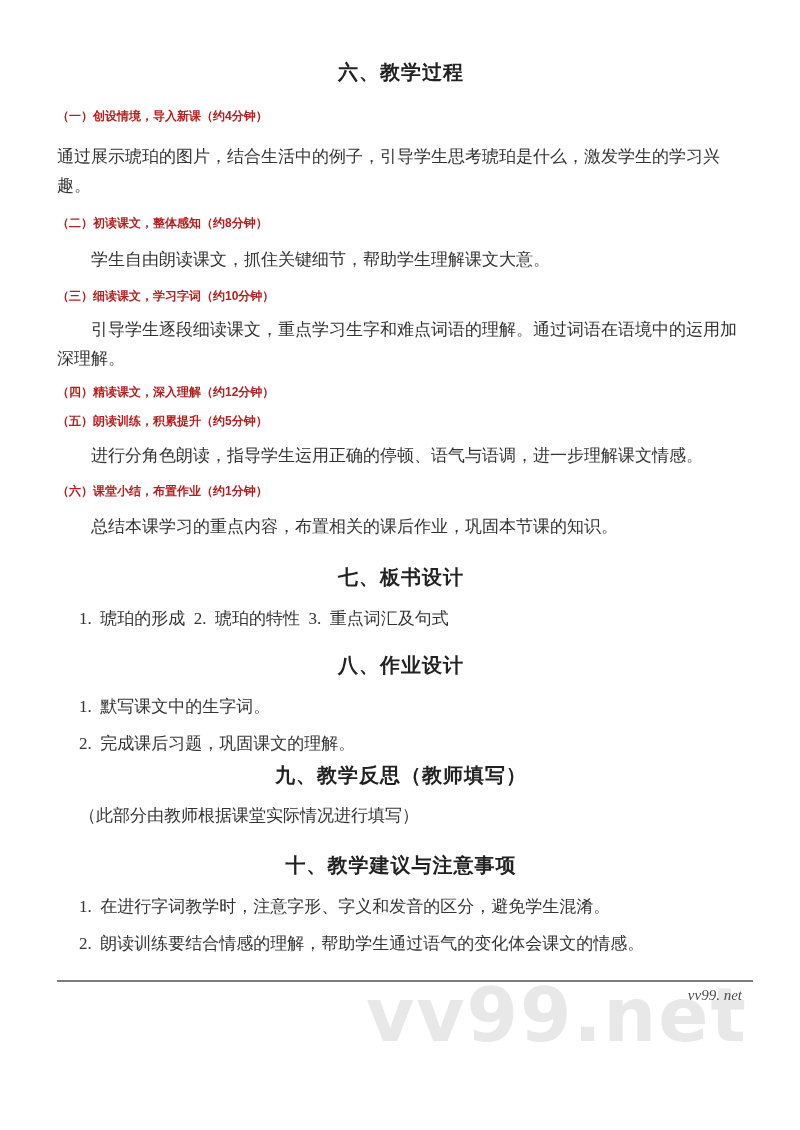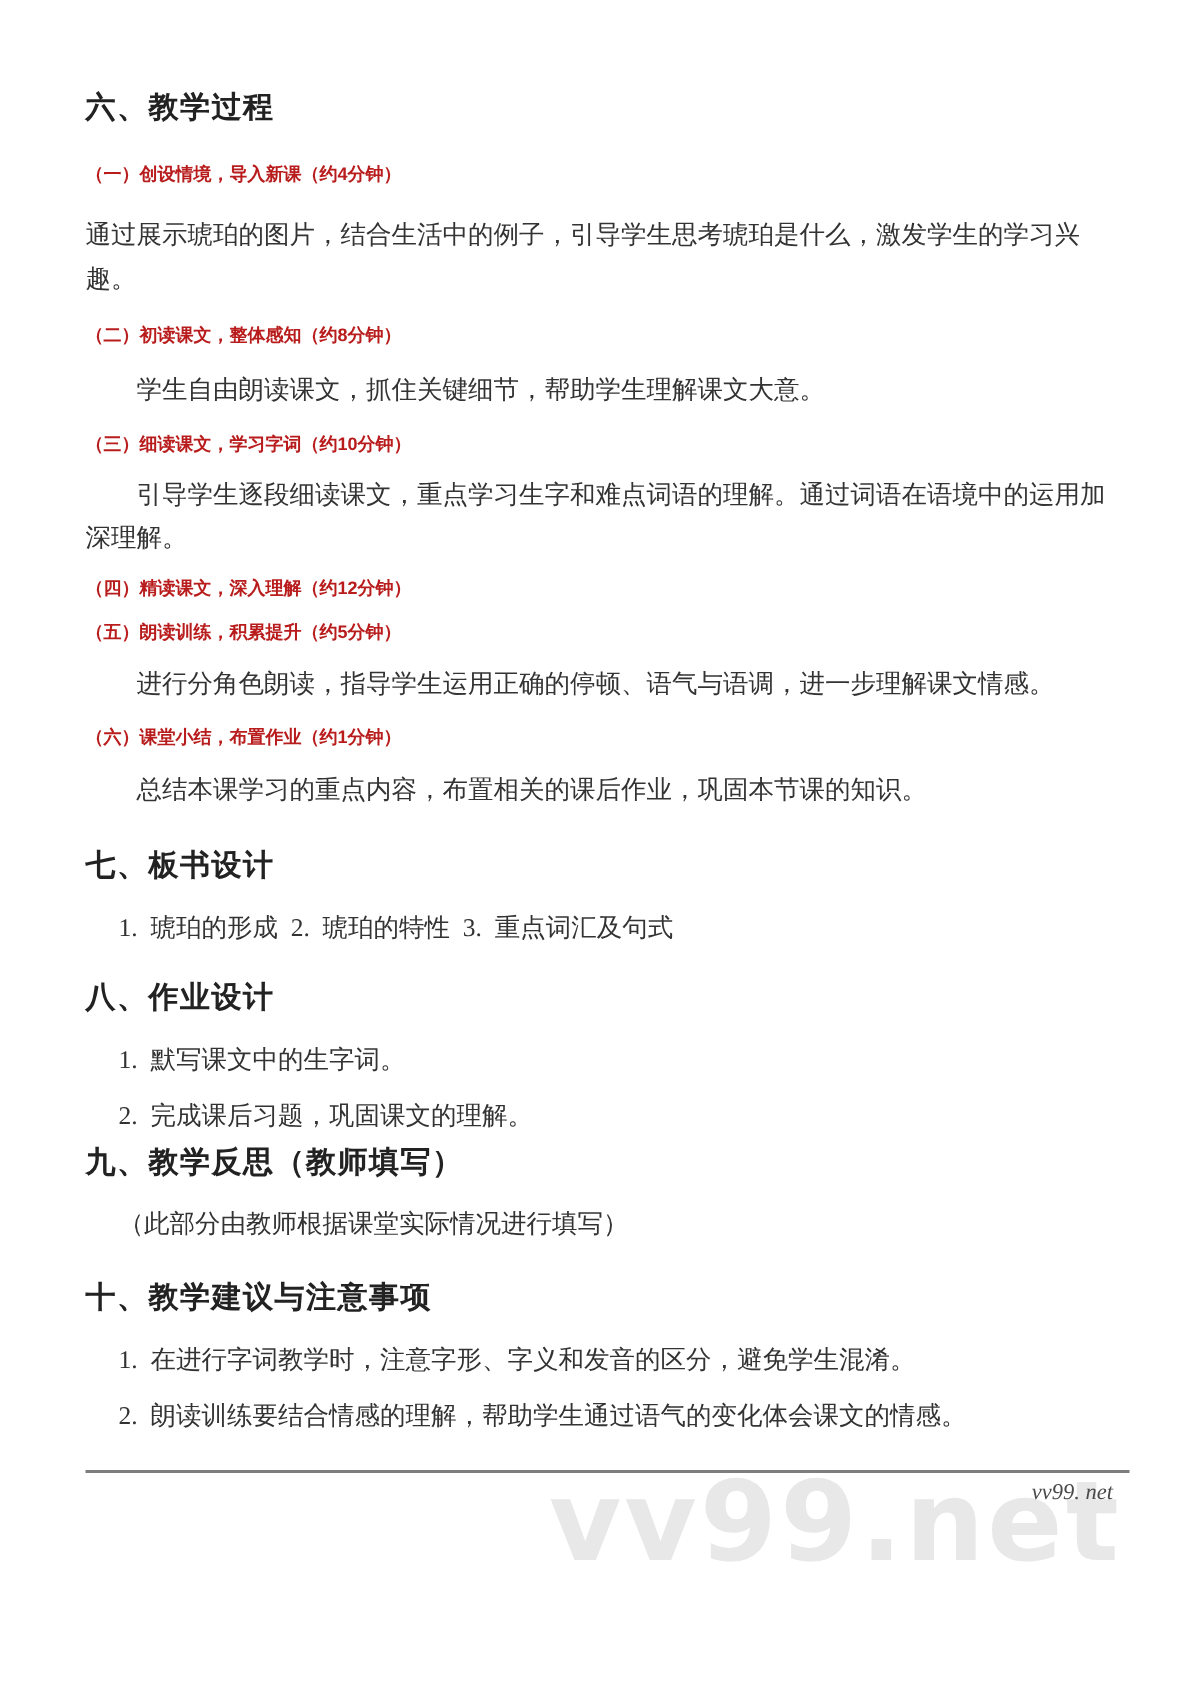"六、教学过程" .h1 { text-align: none -> center }
